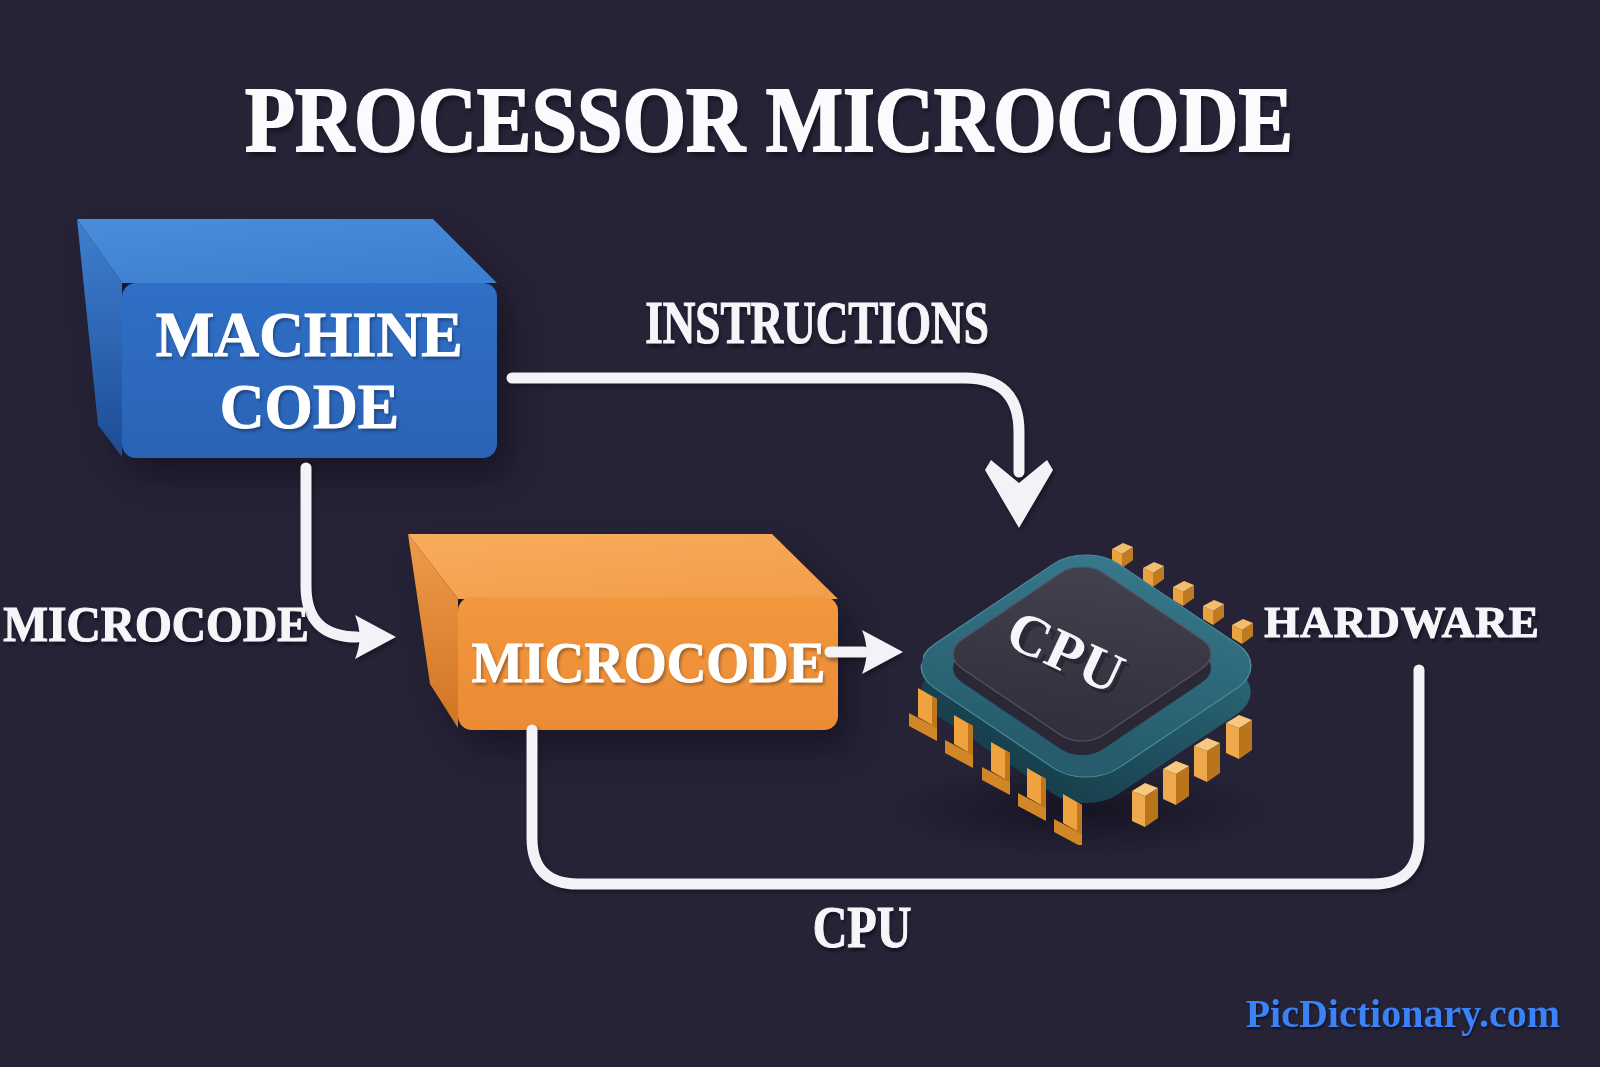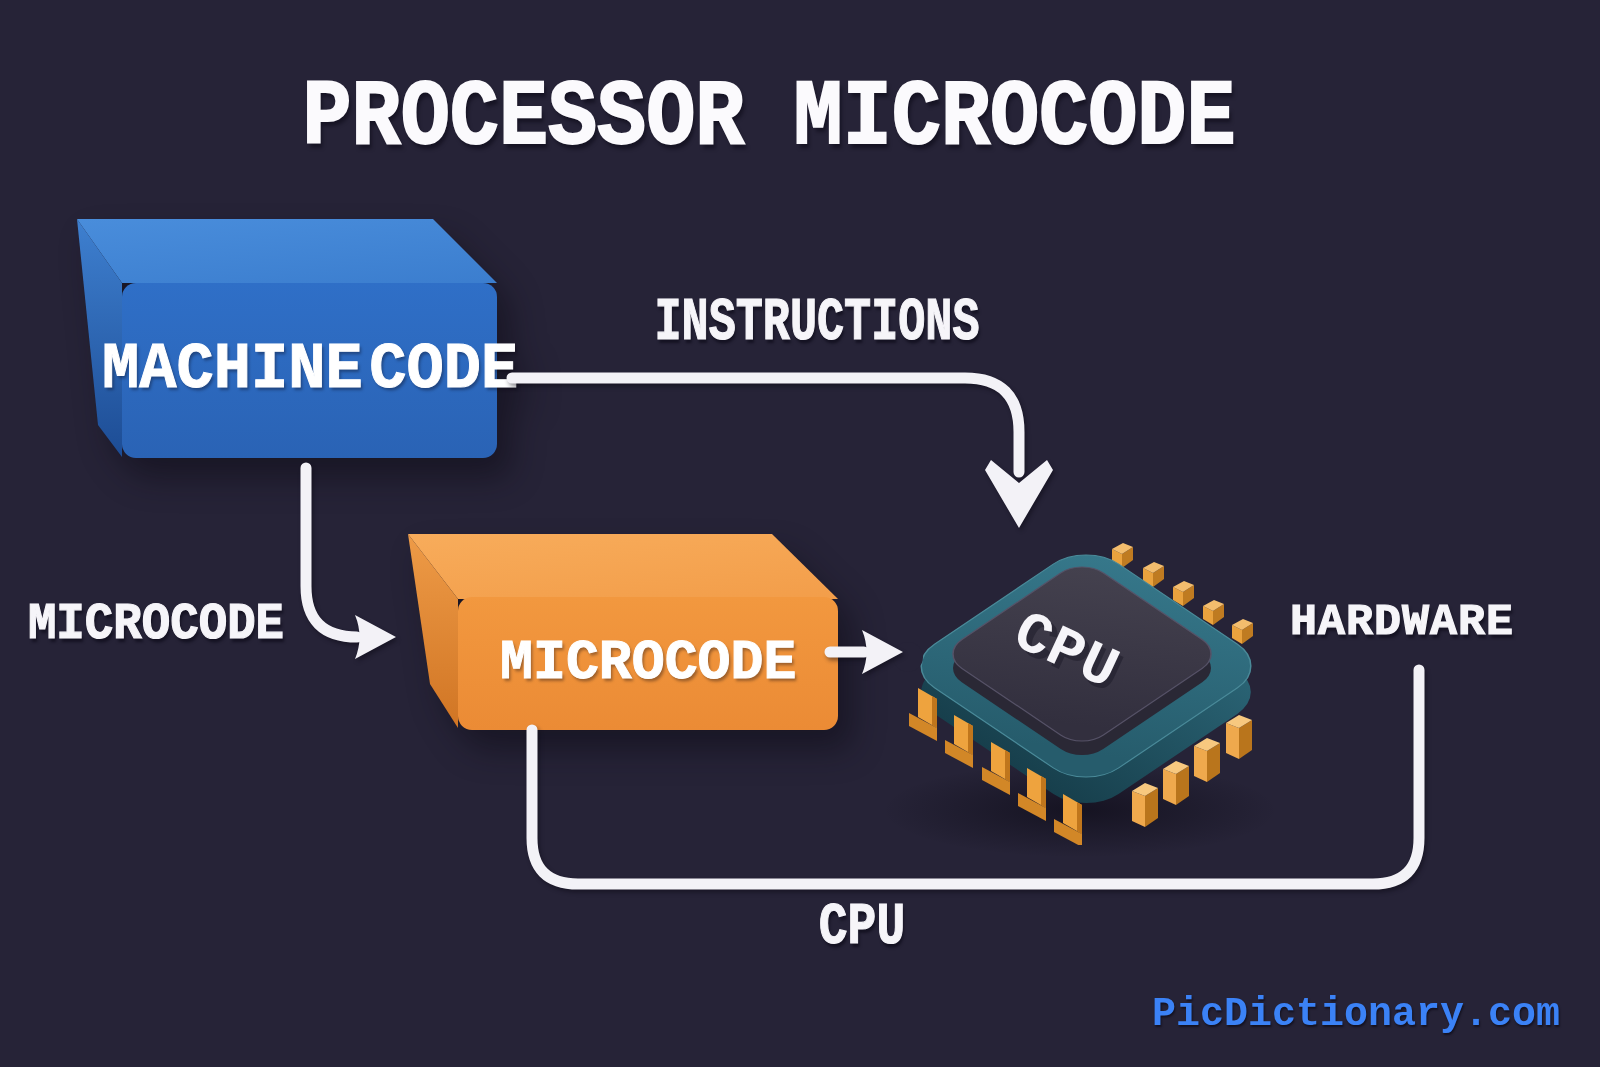"PROCESSOR MICROCODE" .canvas { font-family: Liberation Mono, monospace -> Liberation Serif, serif }
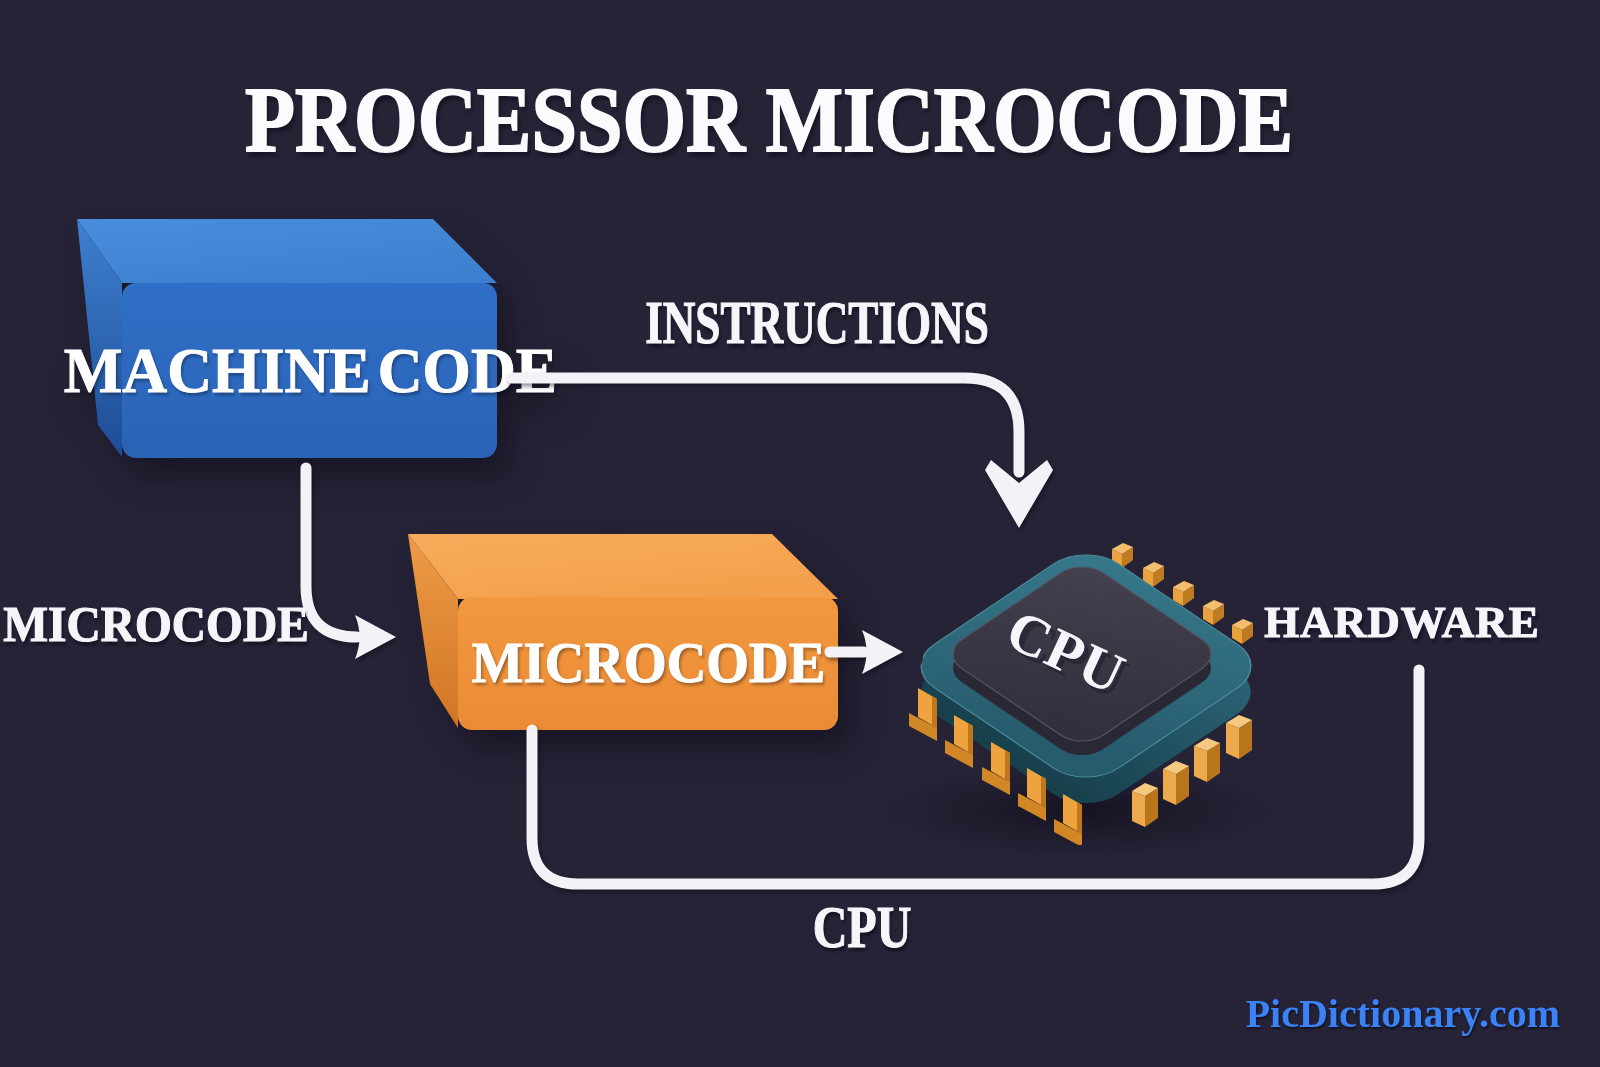"MACHINE" .box-blue .front { flex-direction: row -> column }
